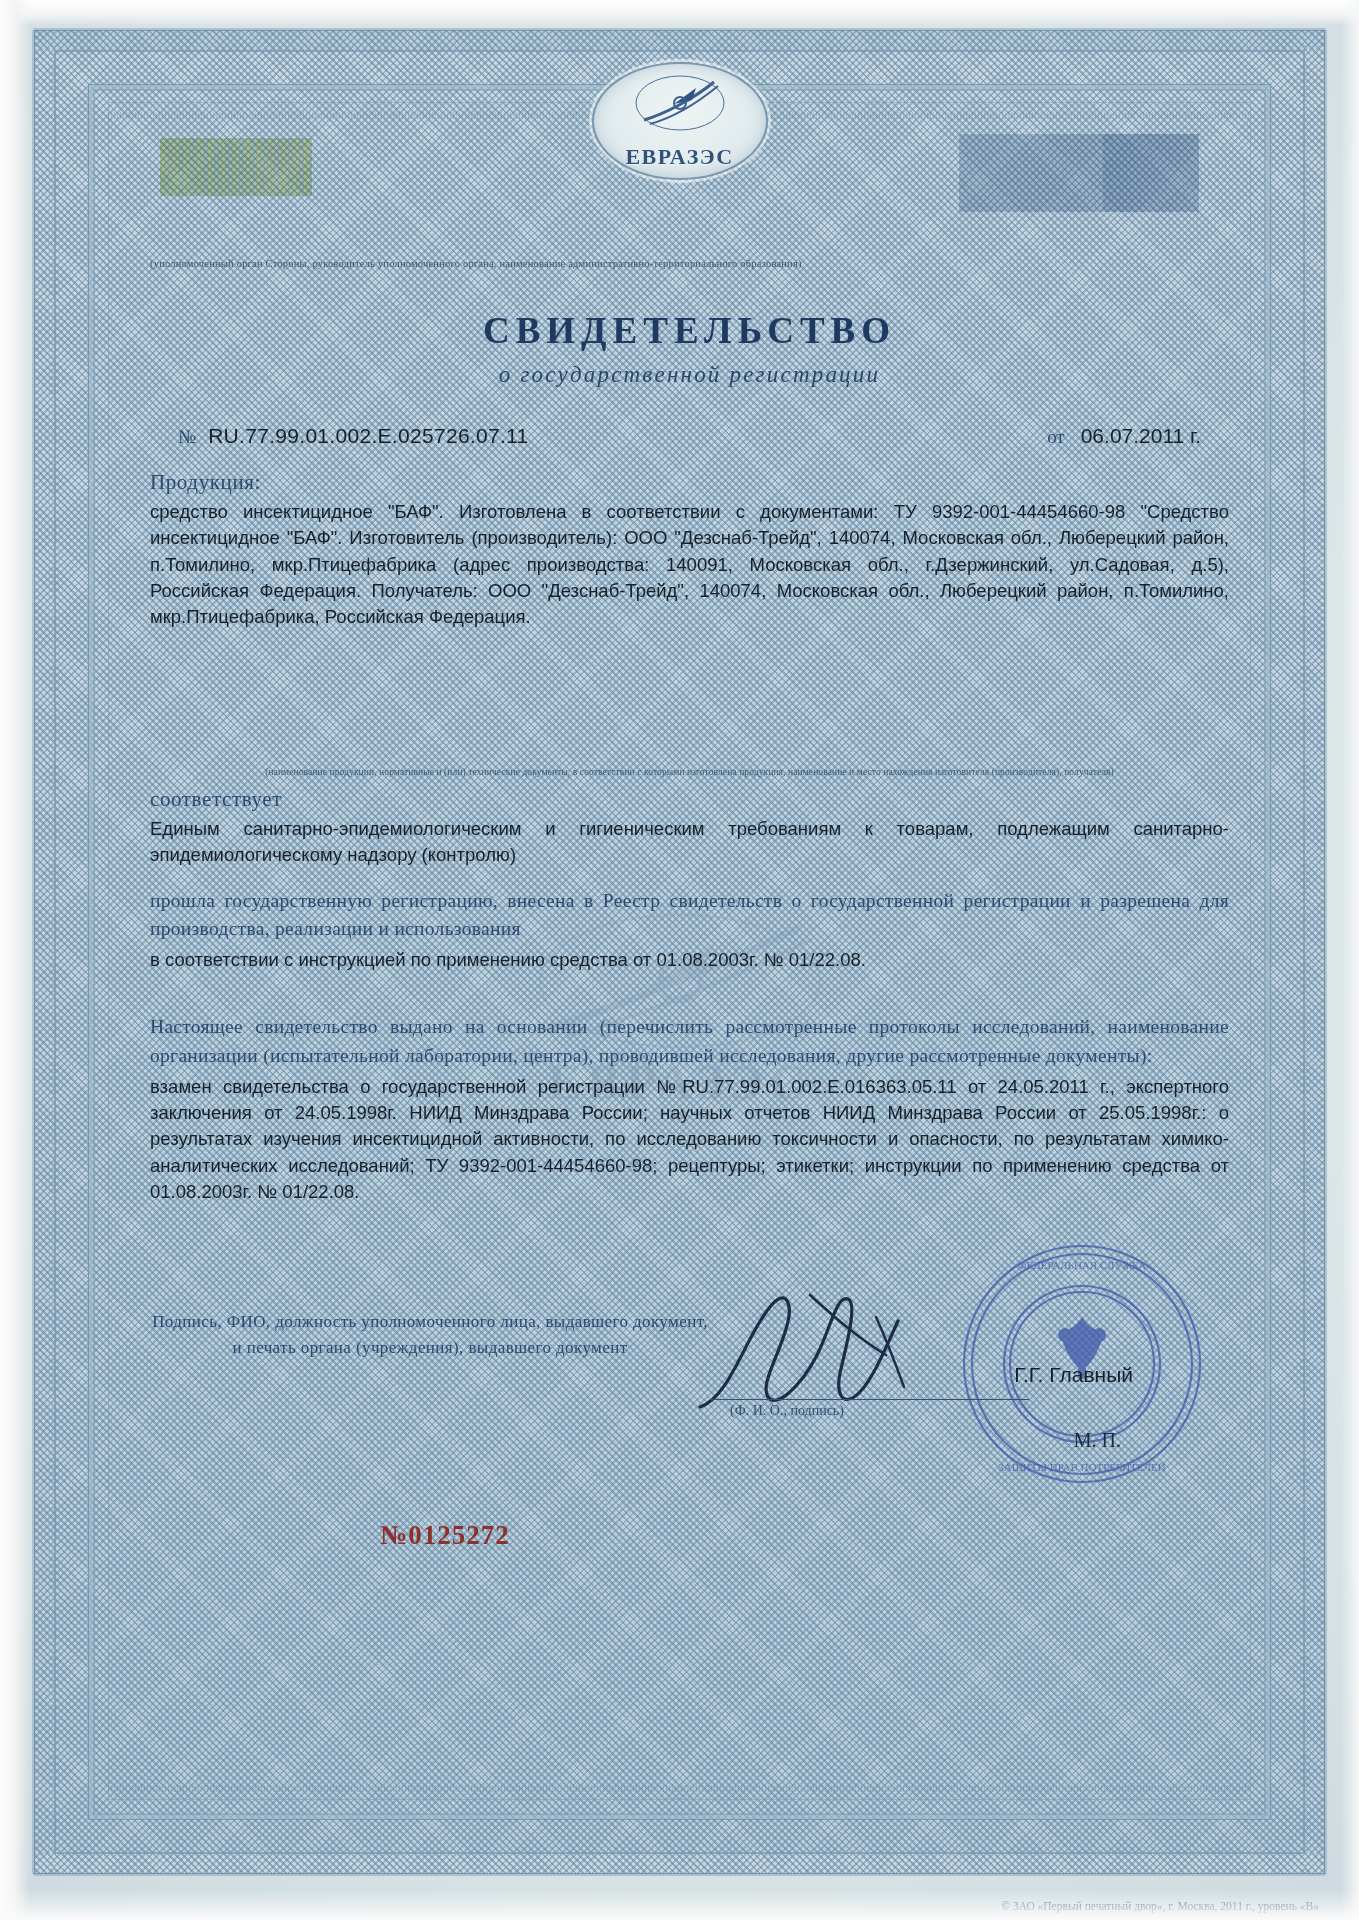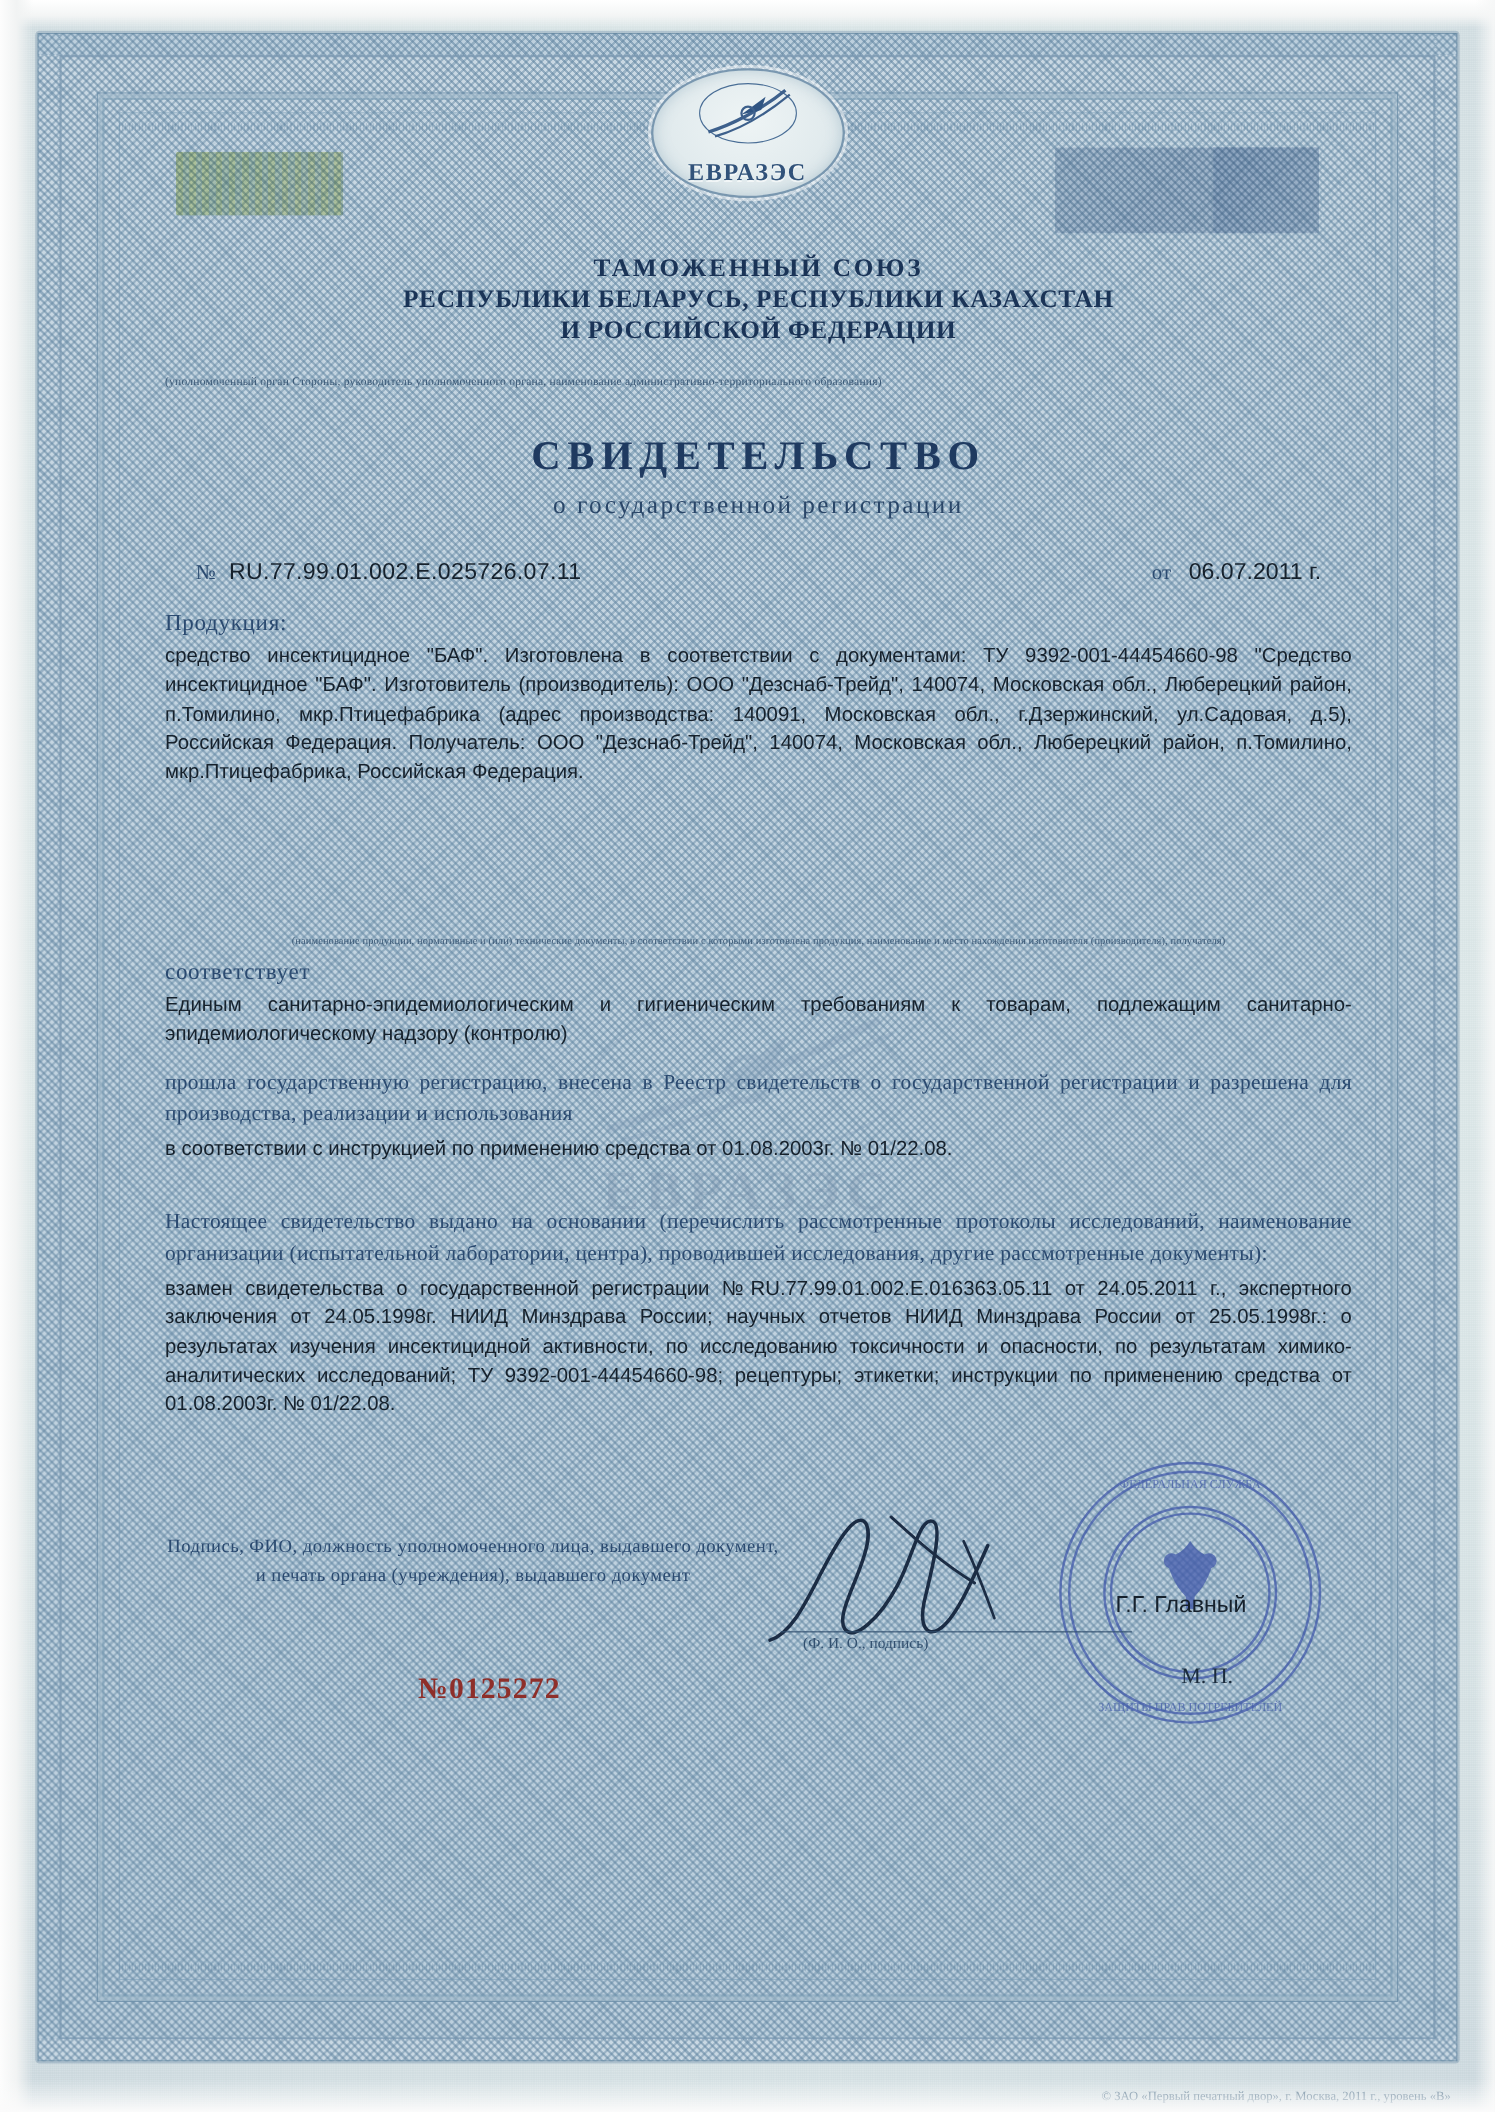"ТАМОЖЕННЫЙ СОЮЗ" div.ts-title { html: <div> <div>ТАМОЖЕННЫЙ СОЮЗ</div> <div>РЕСПУБЛИКИ БЕЛАРУСЬ, РЕСПУБЛИКИ КАЗАХСТАН</div> <div>И РОССИЙСКОЙ ФЕДЕРАЦИИ</div> </div> -> none }
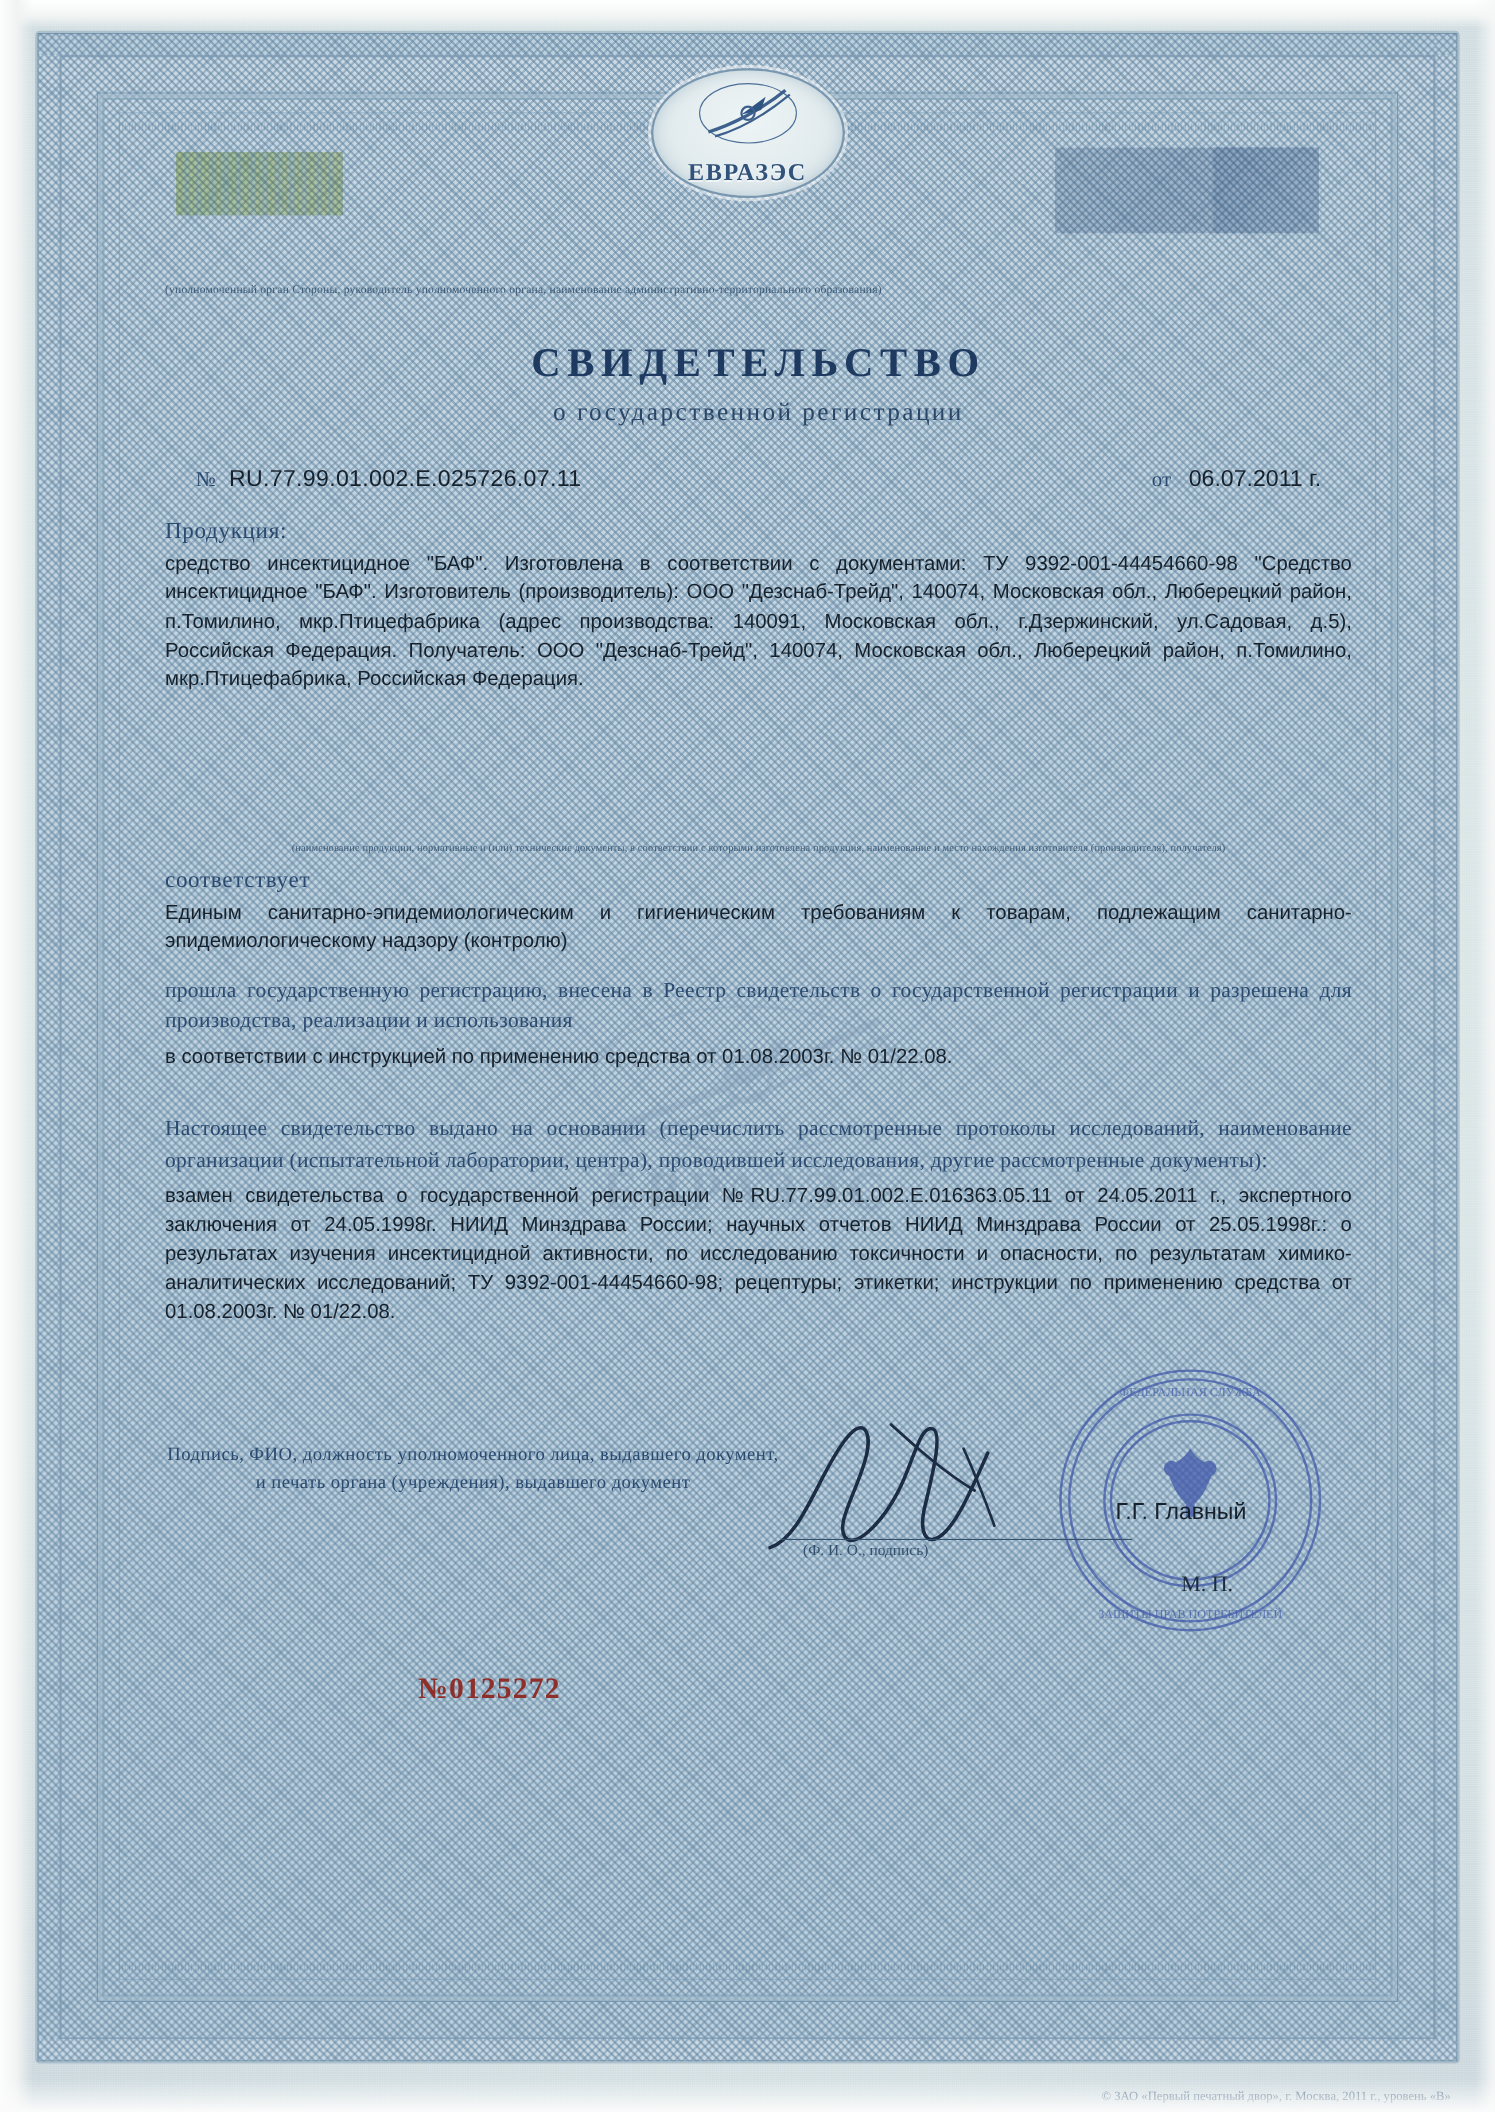"о государственной регистрации" .cert-sub { font-style: none -> italic }
